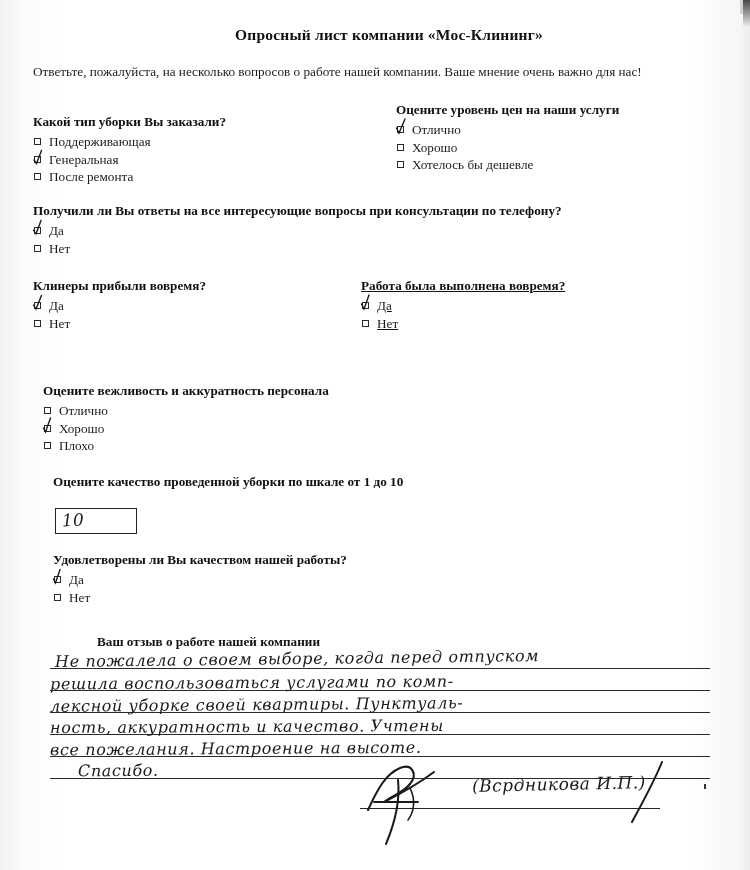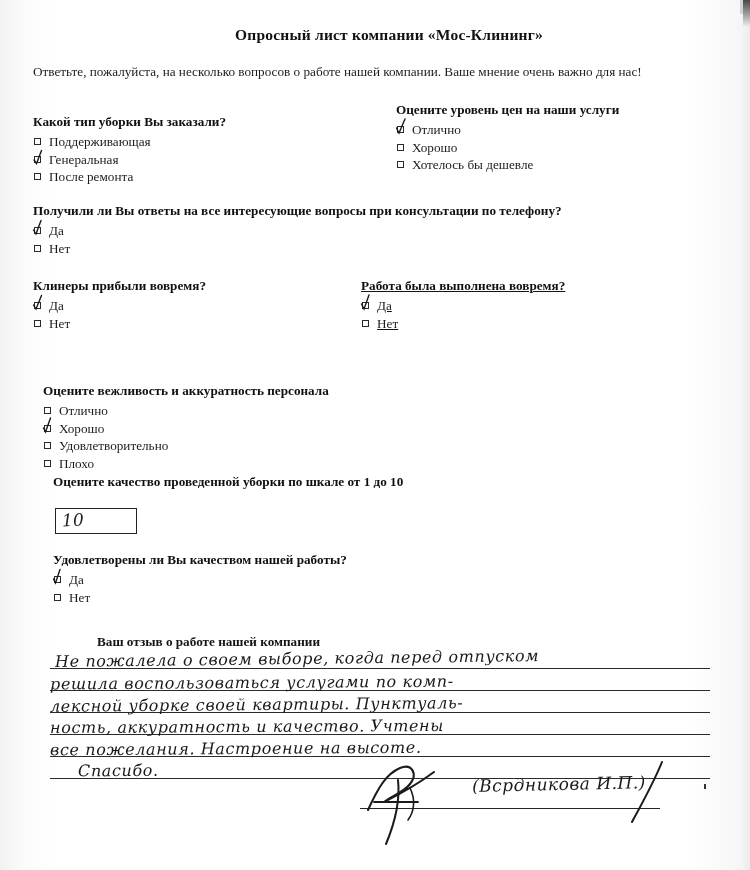"Удовлетворительно" span.opt { html: <span> <span></span> <span>Удовлетворительно</span> </span> -> none }
